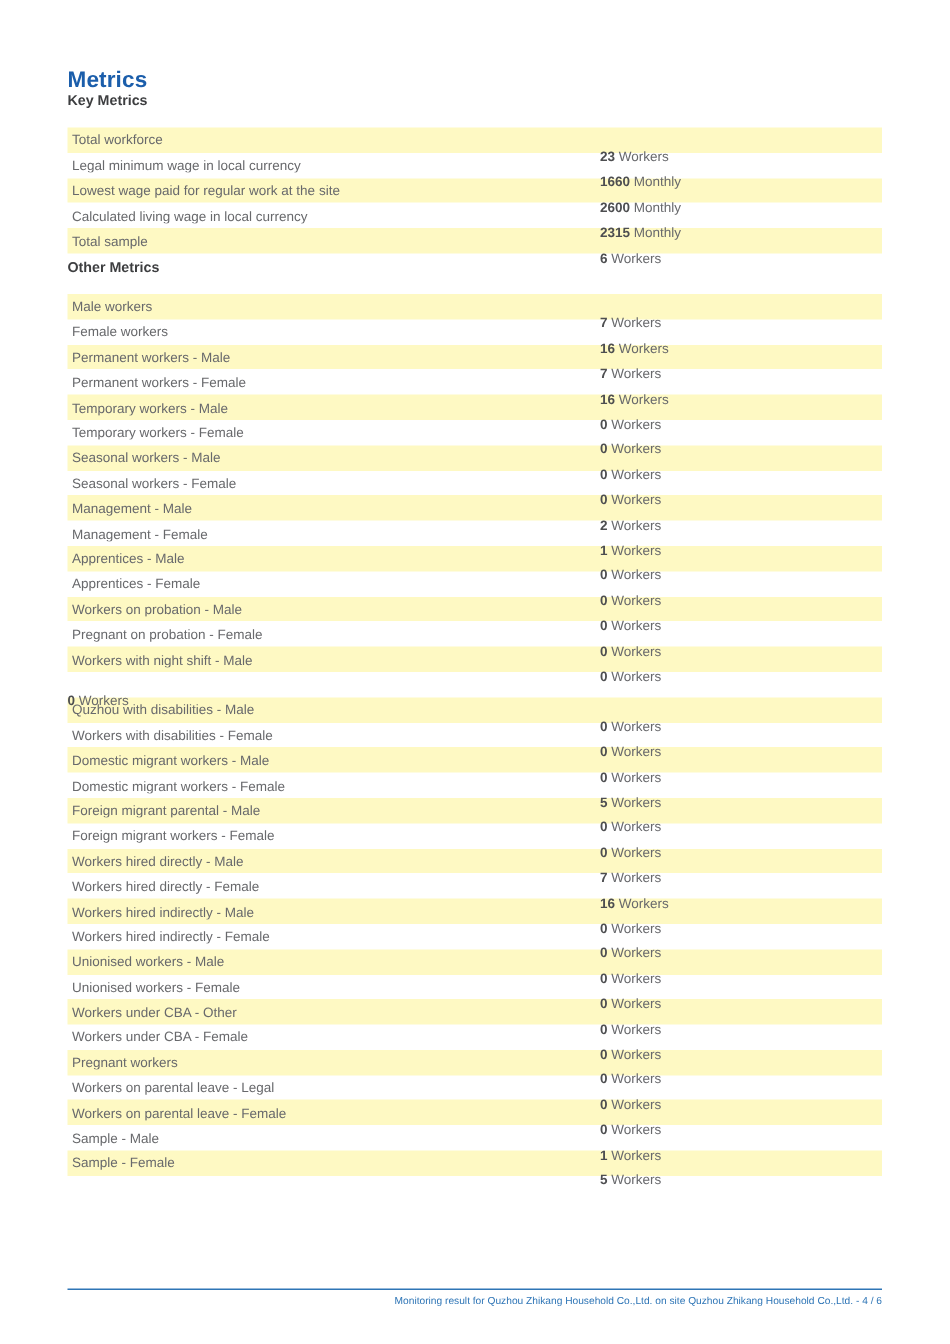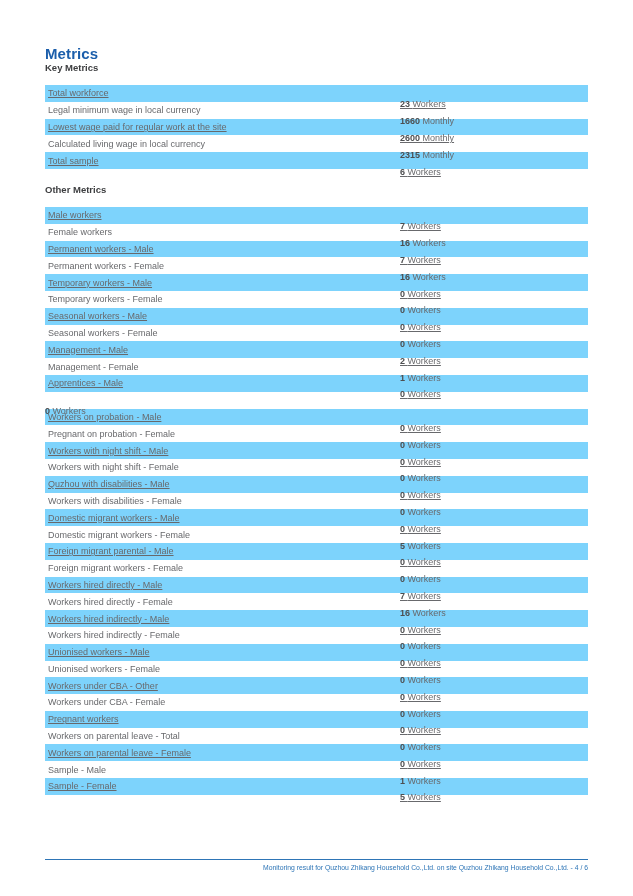"Total workforce" .row.shaded { background: #7dd3fc -> #fef9c3; text-decoration: underline -> none }
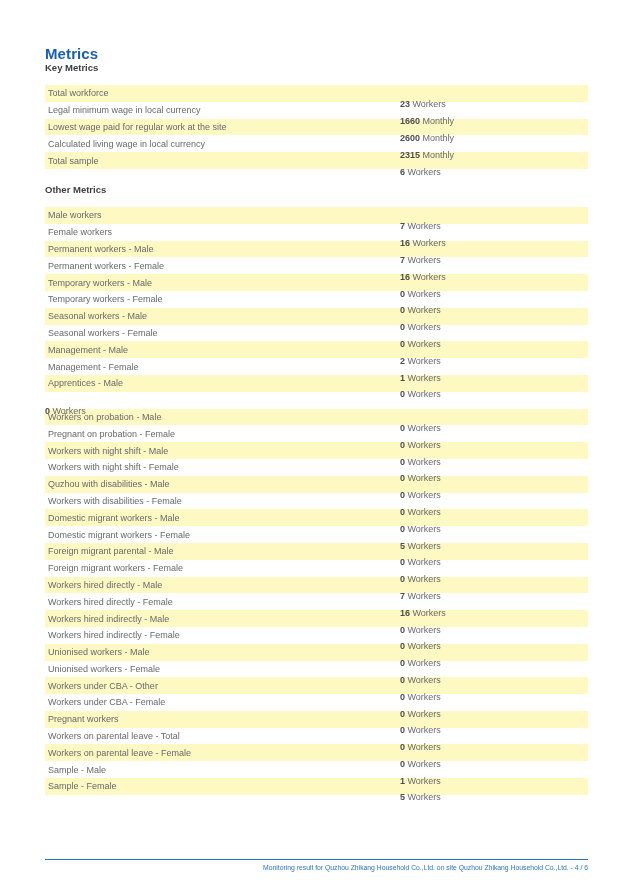"Other Metrics" .heading-other { margin-top: 15px -> 4px }
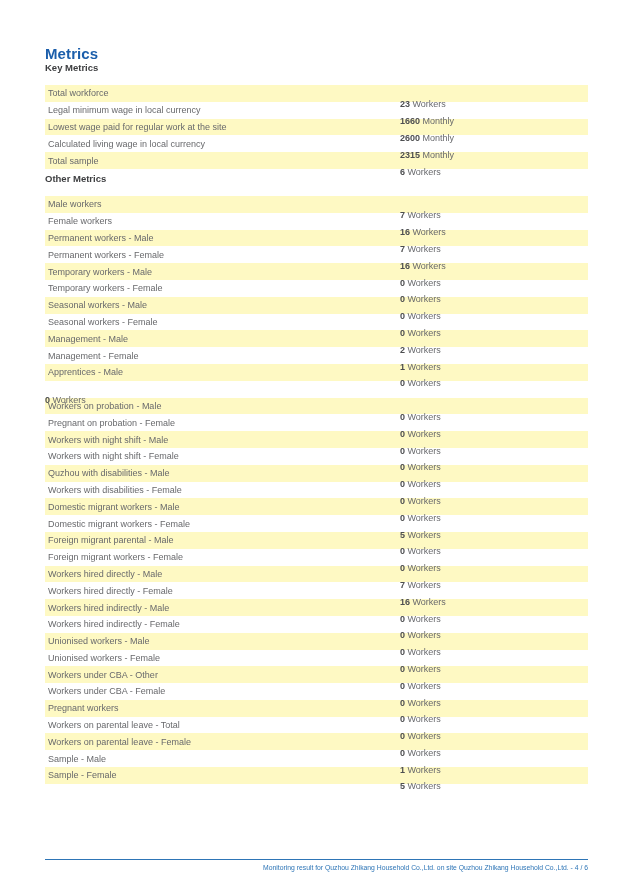"Apprentices - Female" span.label { html: none -> <span>Apprentices - Female</span> }
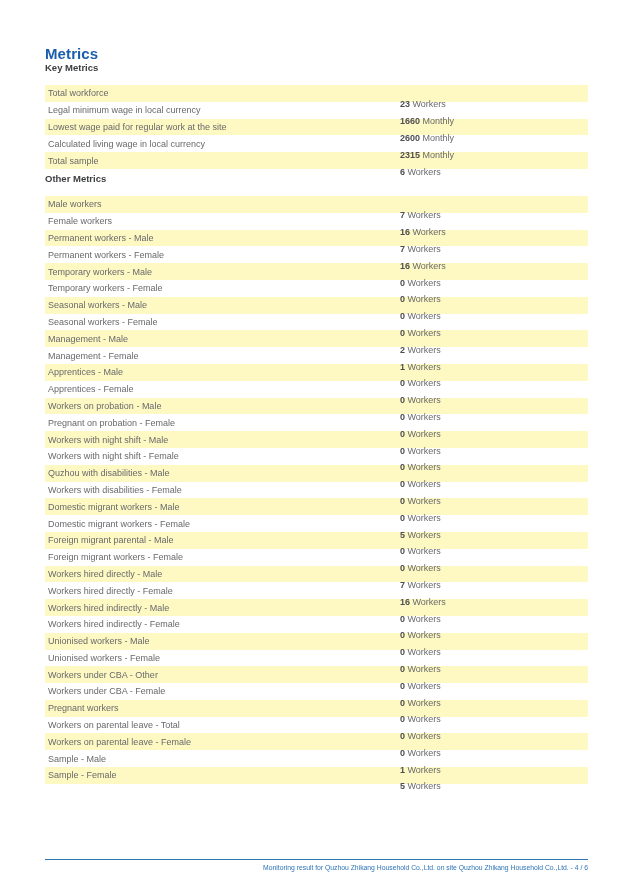"Workers with night shift - Female" span.label { html: <span>Workers with night shift - Female</span> -> none }
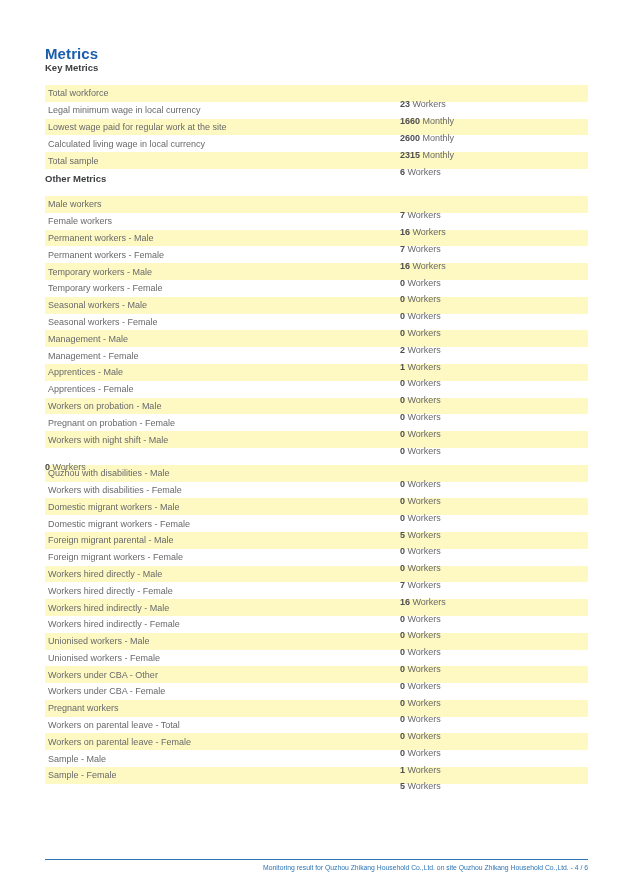"Workers on parental leave - Total" span.label { text: Total -> Legal }
